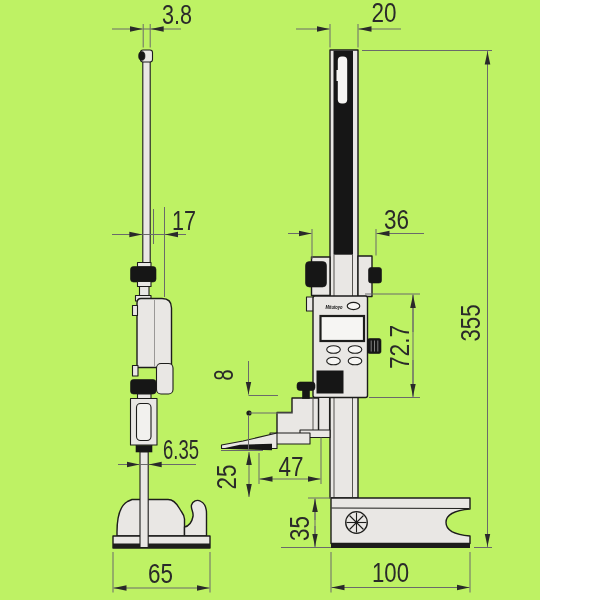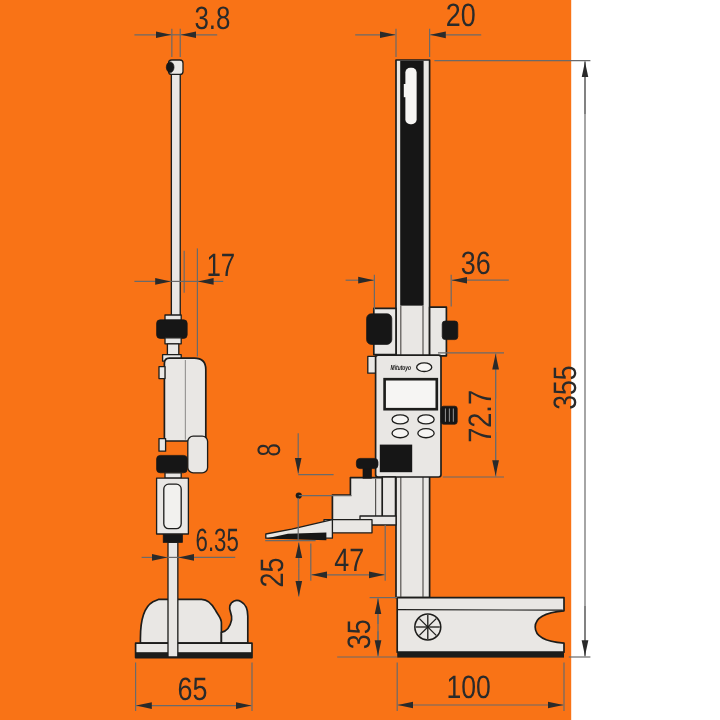"3.8" #stage { background: #f97316 -> #bef264; width: 476px -> 540px }
